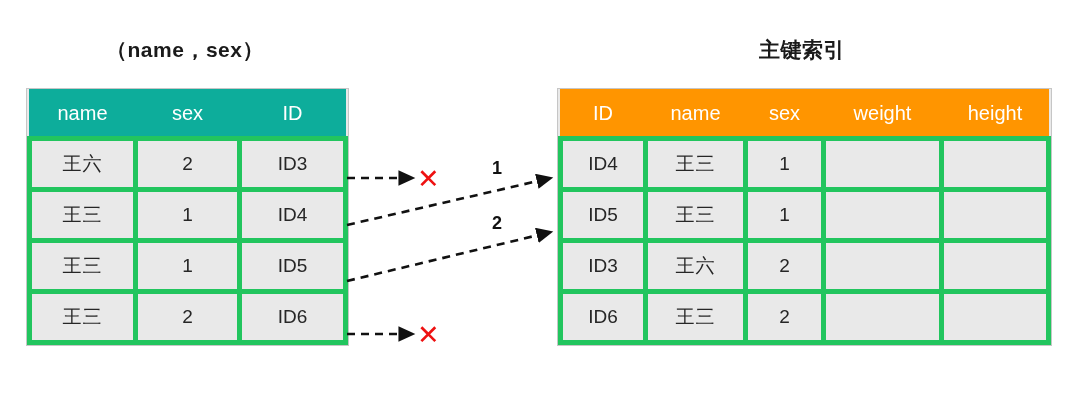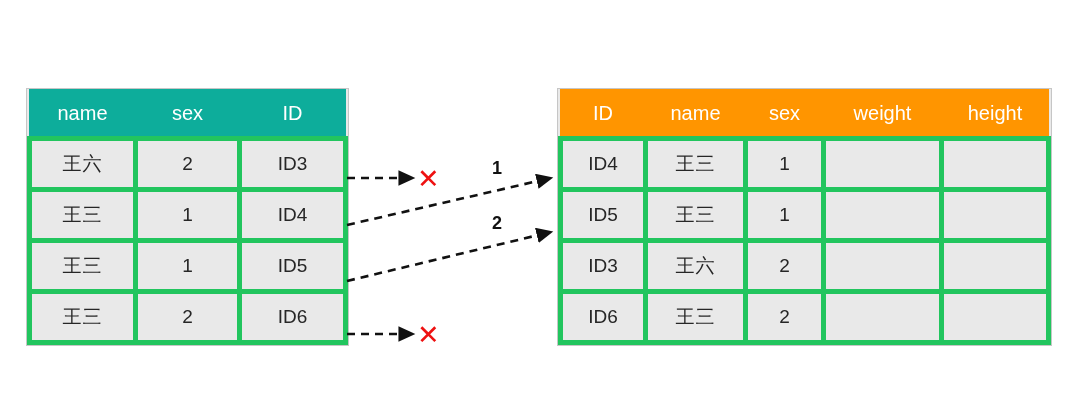"（name，sex）" div.title { html: none -> <div>（name，sex）</div> }
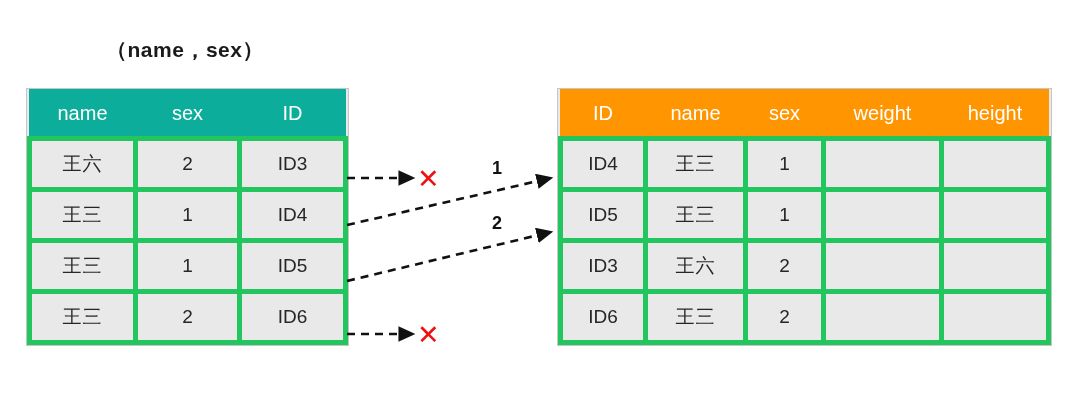"主键索引" div.title { html: none -> <div>主键索引</div> }
